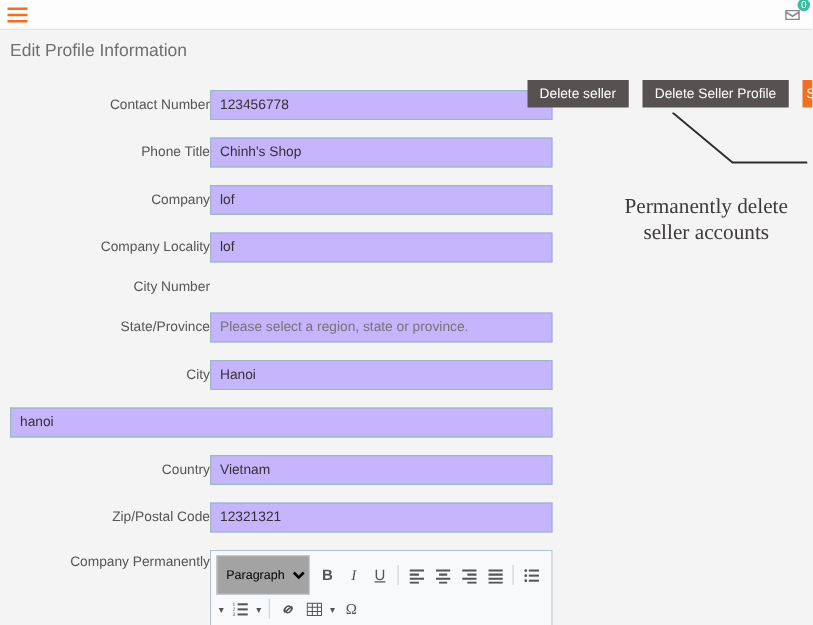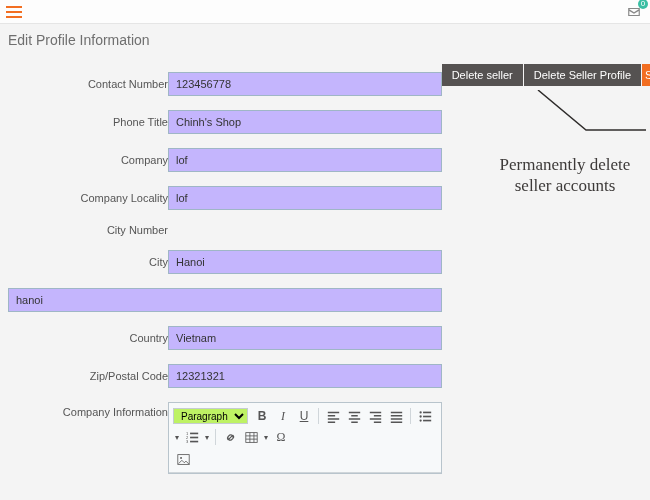"Delete seller" .buttons { gap: 1px -> 11px }
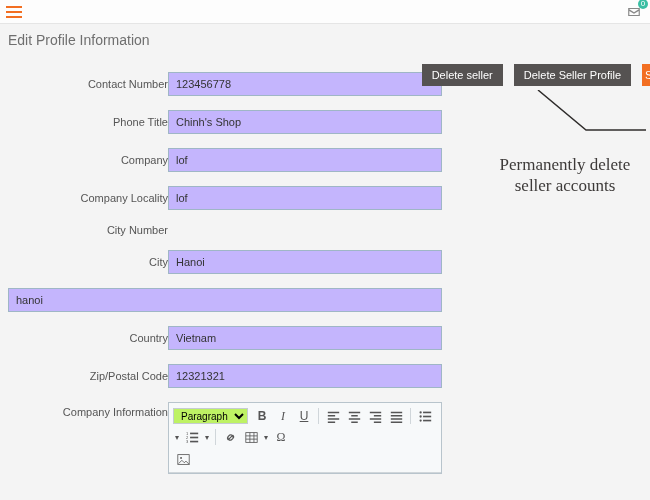"State/Province" div.row { html: none -> <div> <div>State/Province</div> <input> </div> }
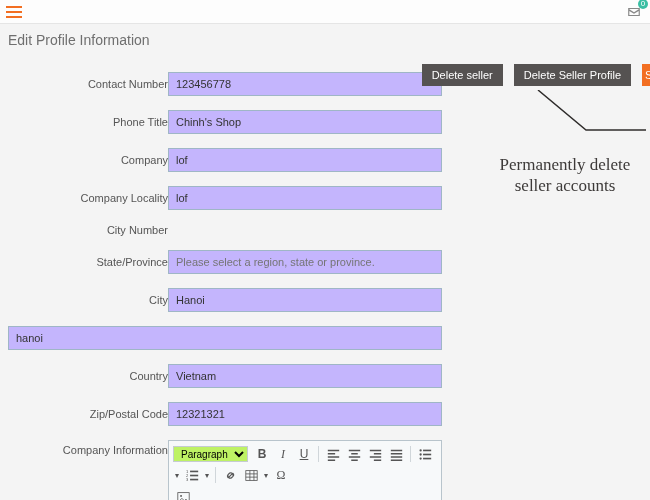"Company Information" div.label { text: Information -> Permanently }
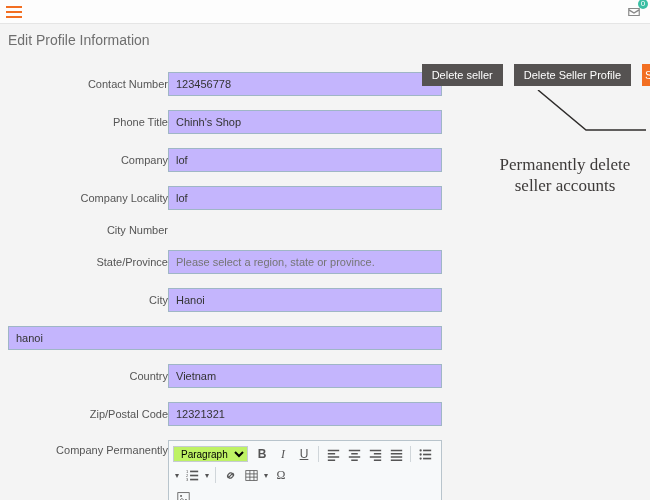"Paragraph" .tb-sel { background: #bef264 -> #a3a3a3; height: 16px -> 32px }
